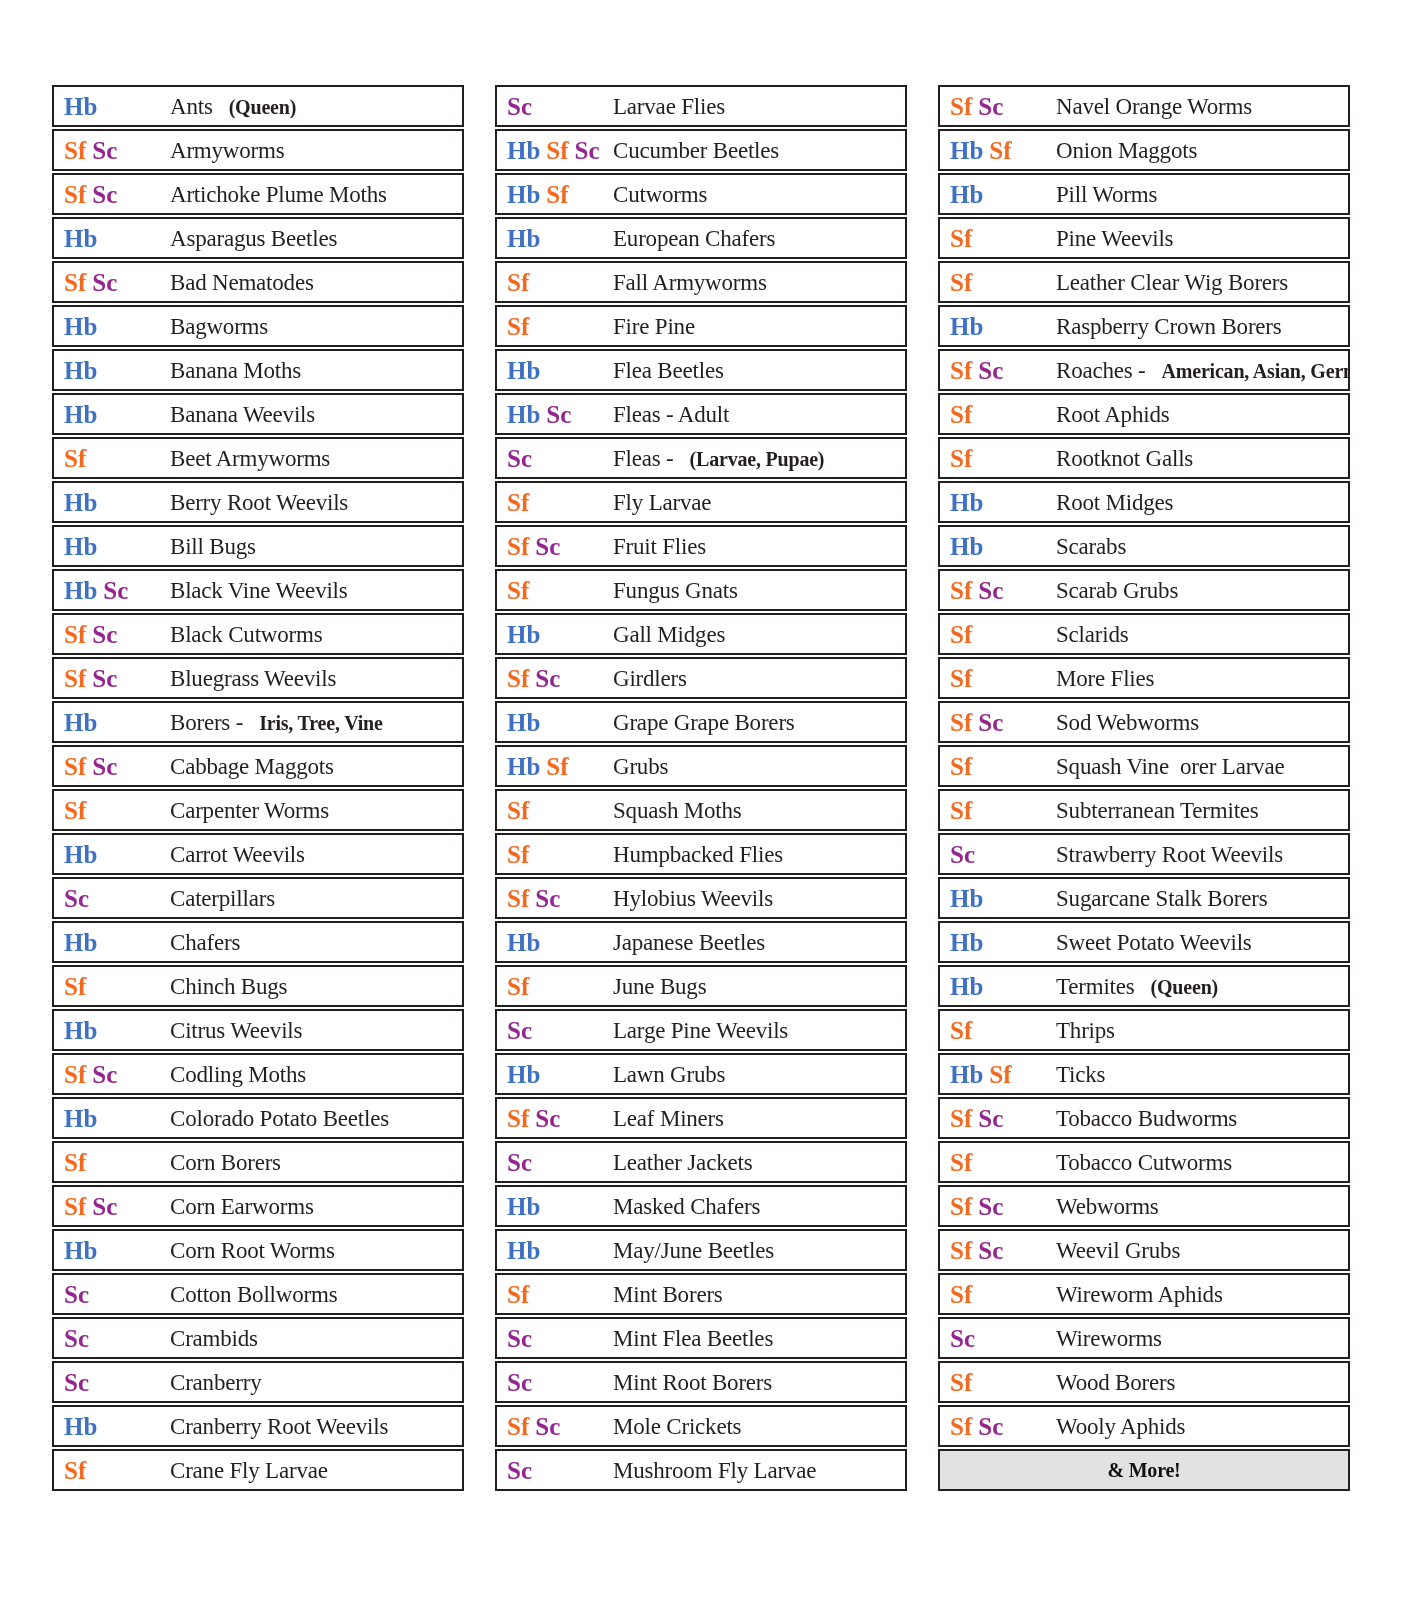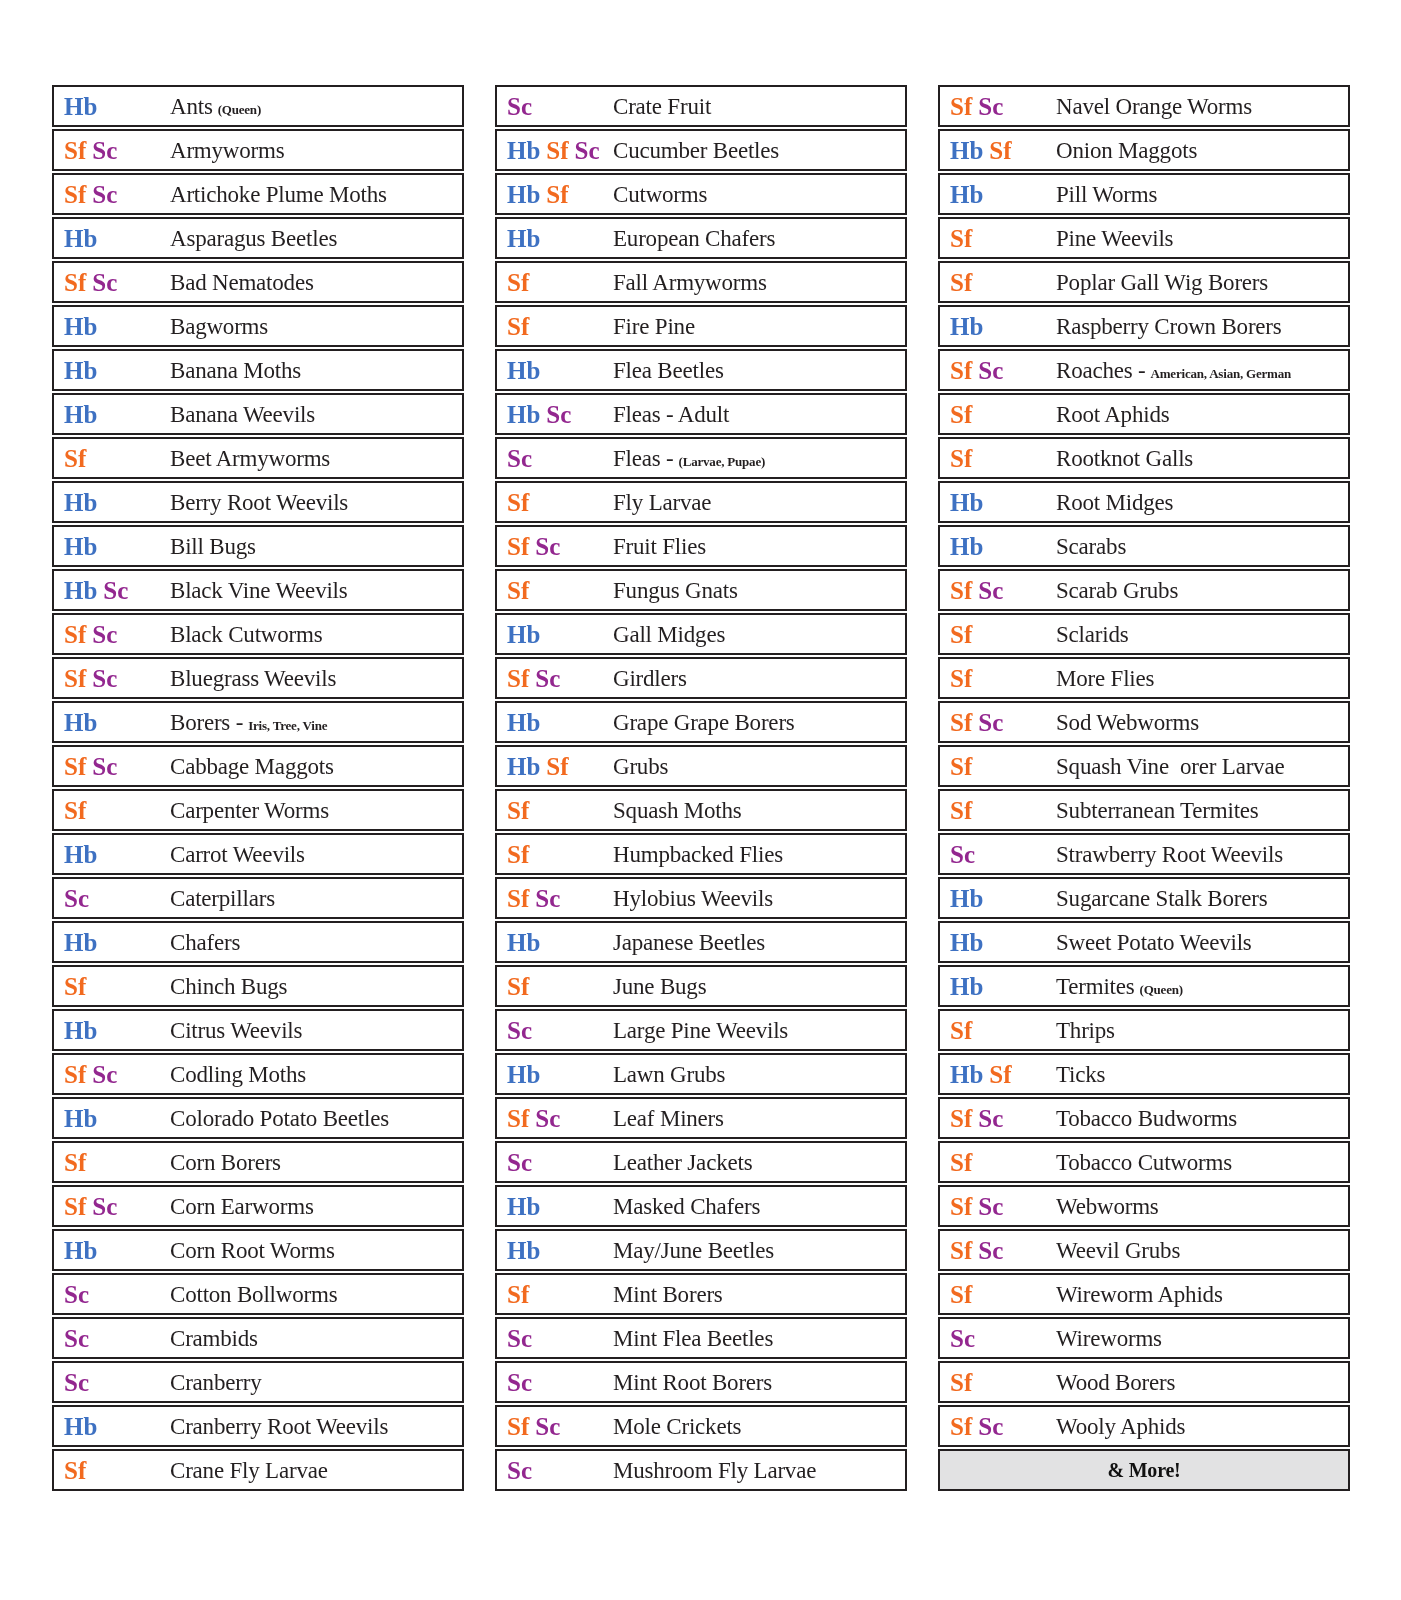"(Queen)" .note { font-size: 13px -> 20px; margin-left: 5px -> 16px }
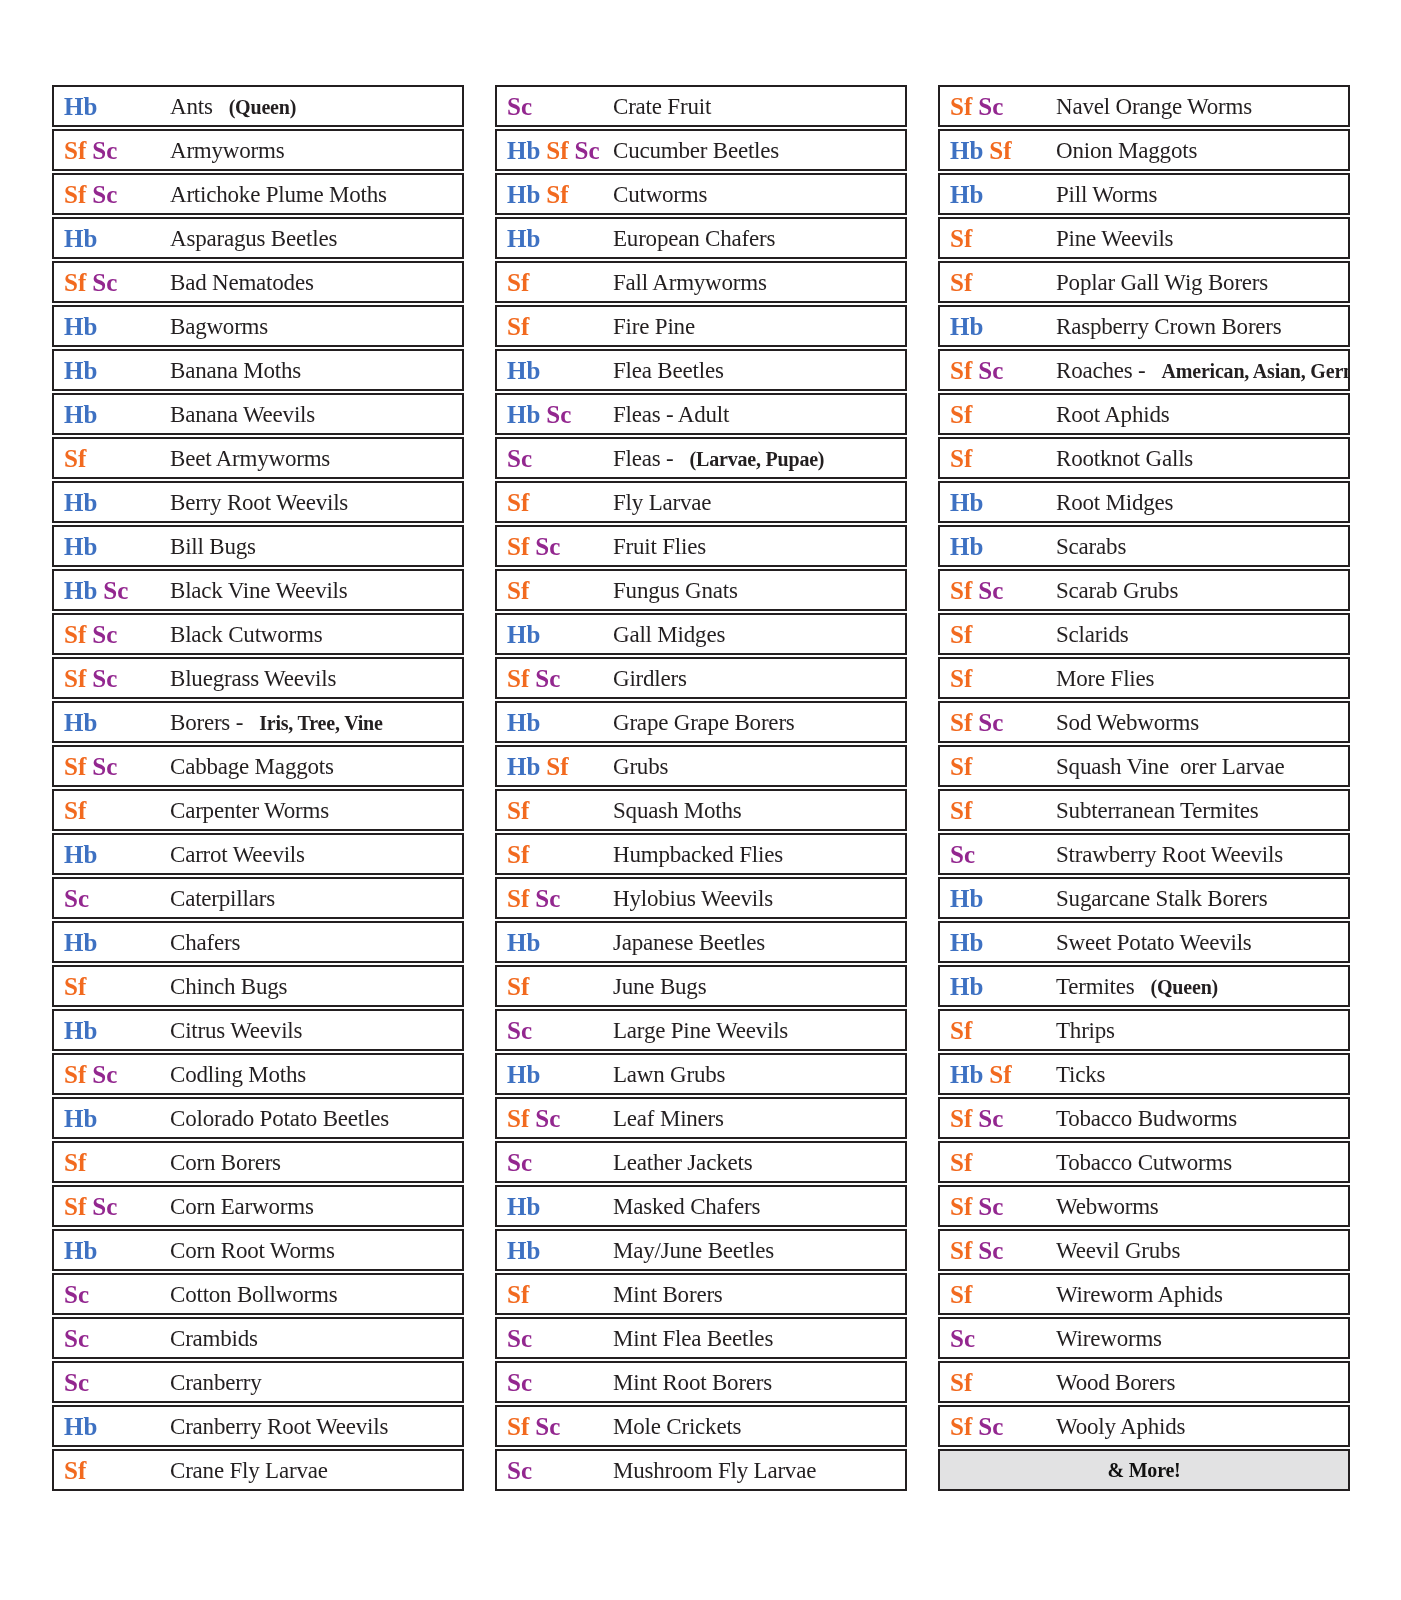"Crate Fruit" span.pest-name { text: Crate Fruit -> Larvae Flies }
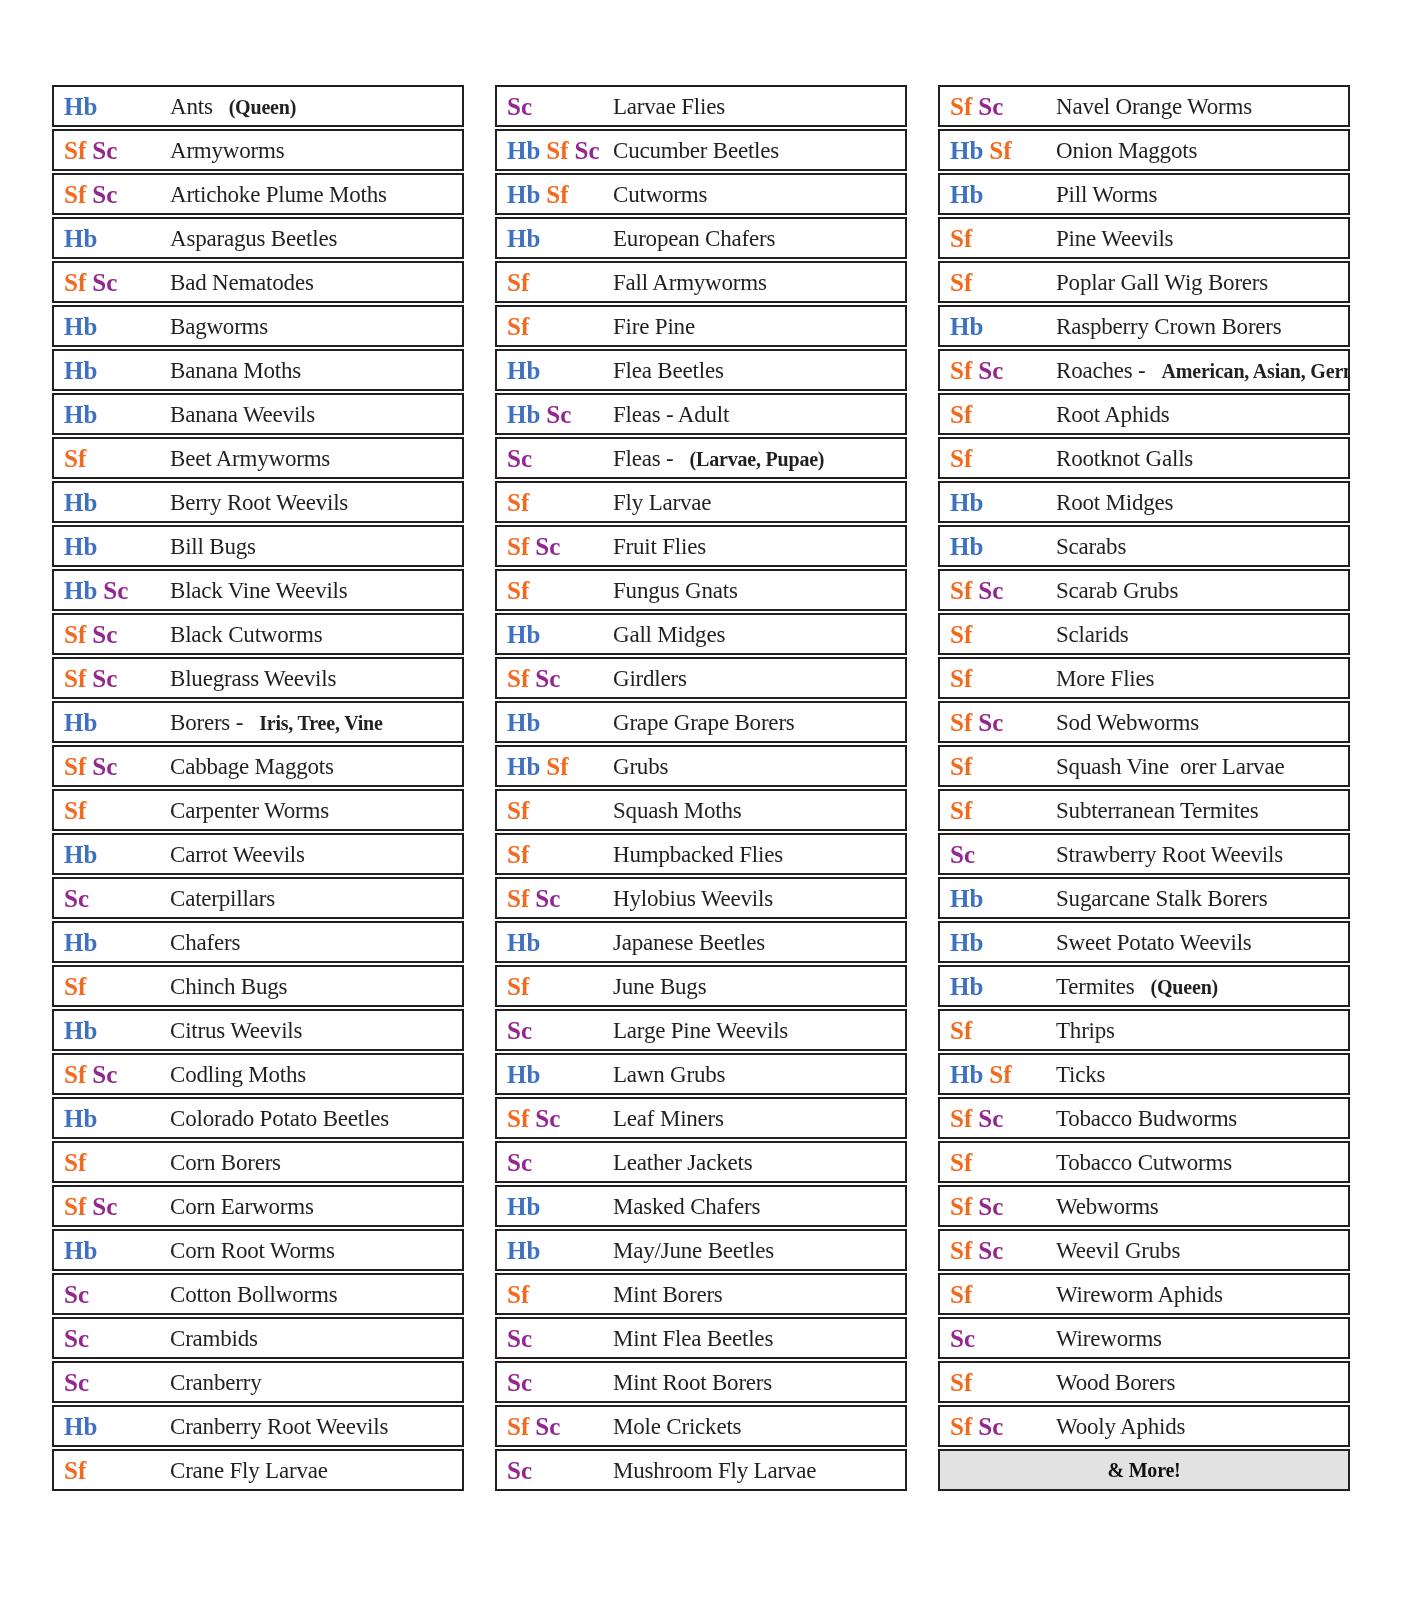"Poplar Gall Wig Borers" span.pest-name { text: Poplar Gall -> Leather Clear }
